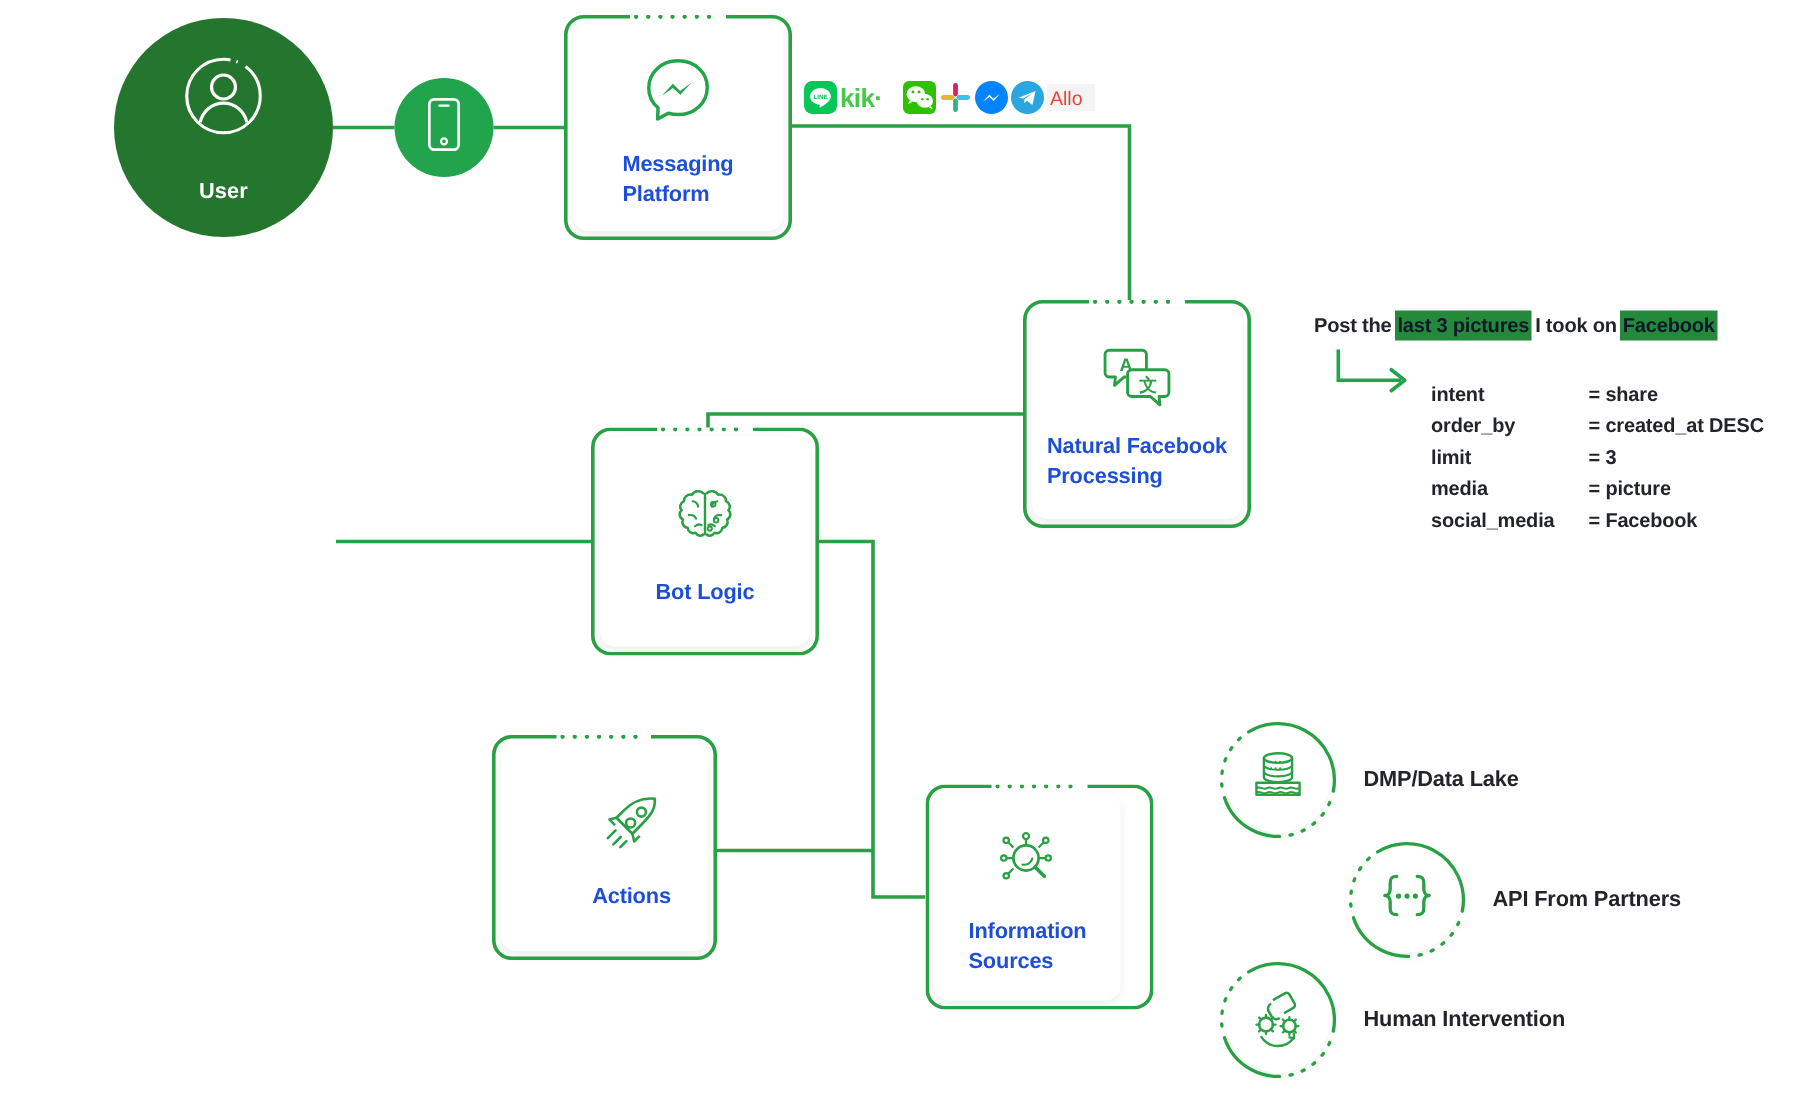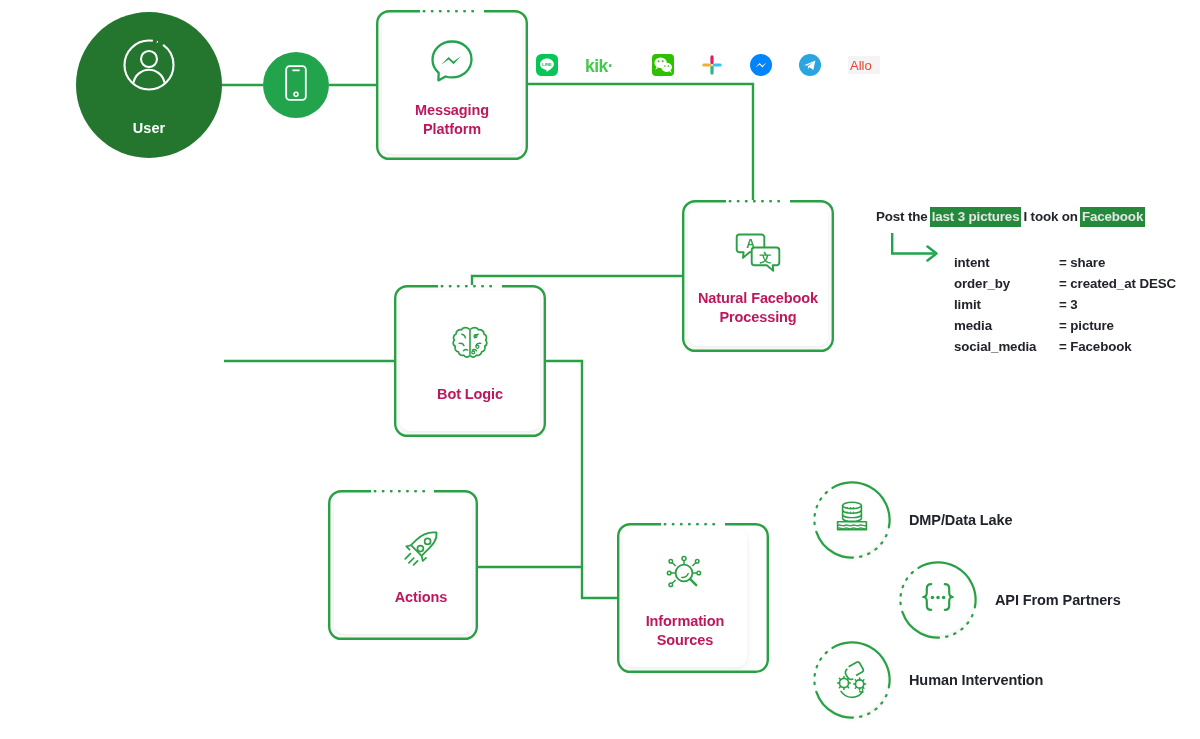"kik·" .platform-icons { gap: 27px -> 2px }
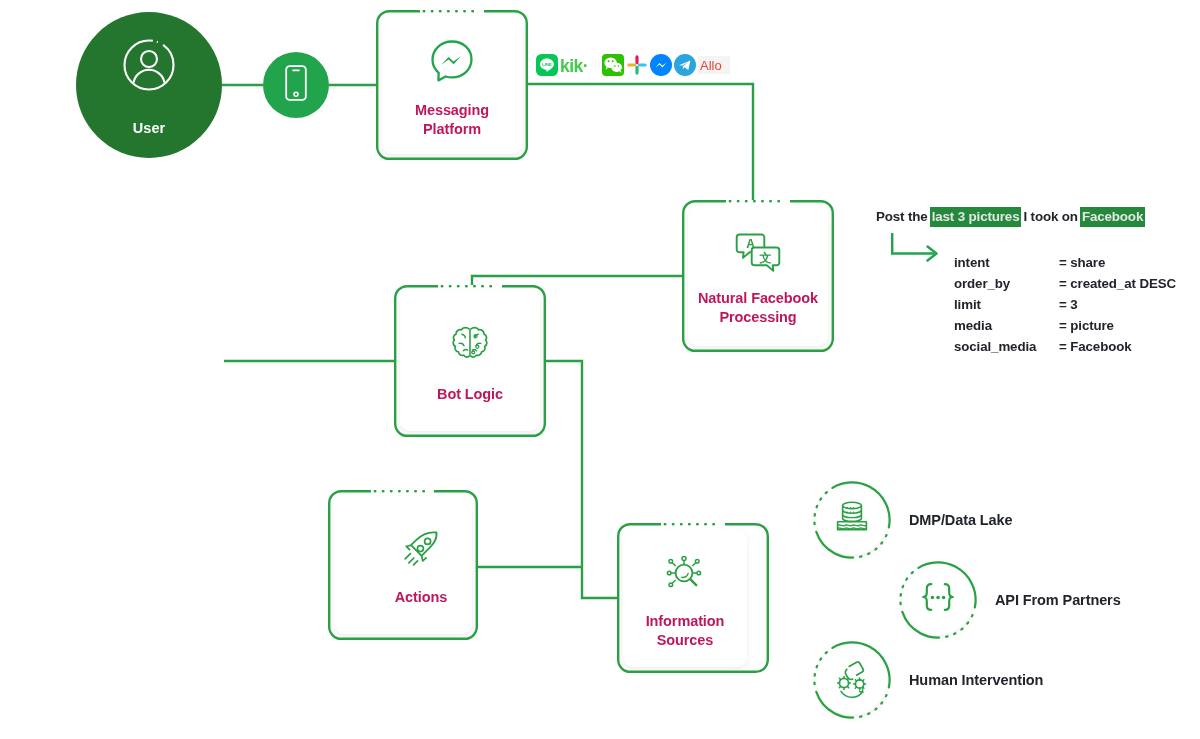"Messaging" .node-label { color: #be185d -> #1d4ed8; text-align: center -> left }
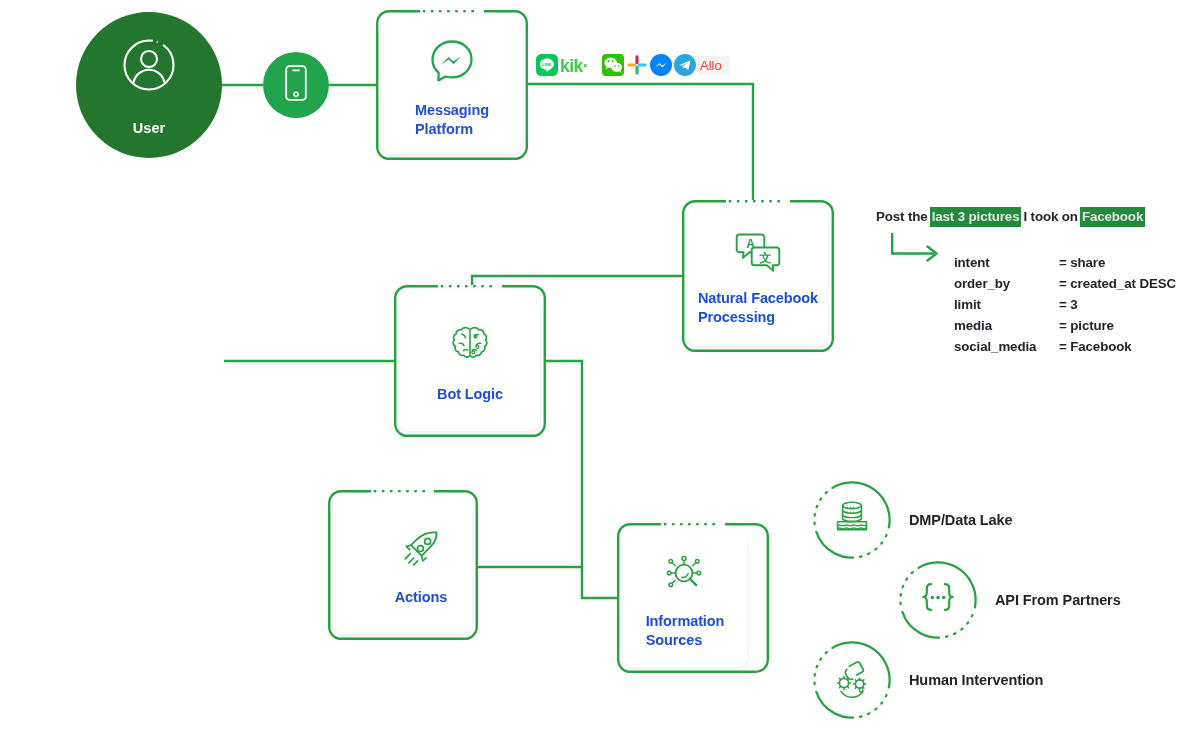"last 3 pictures" .hl { color: #e5e5e5 -> #0f172a }
